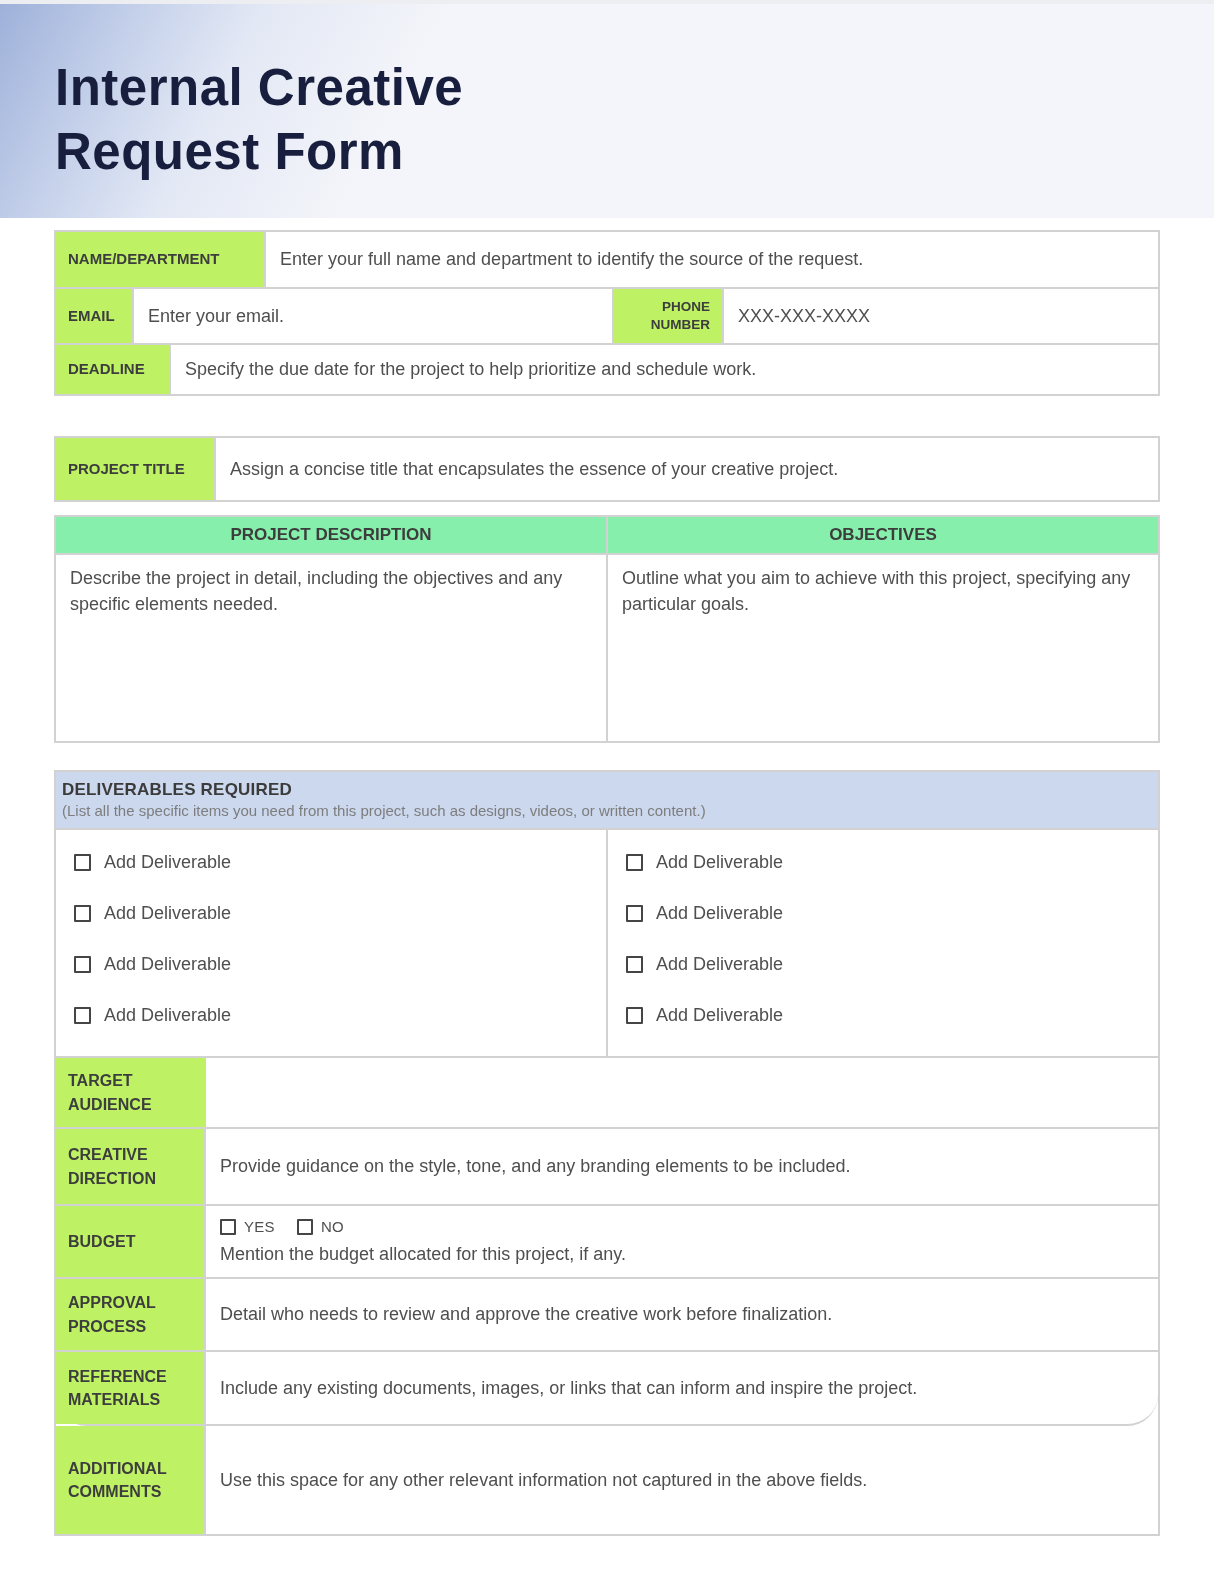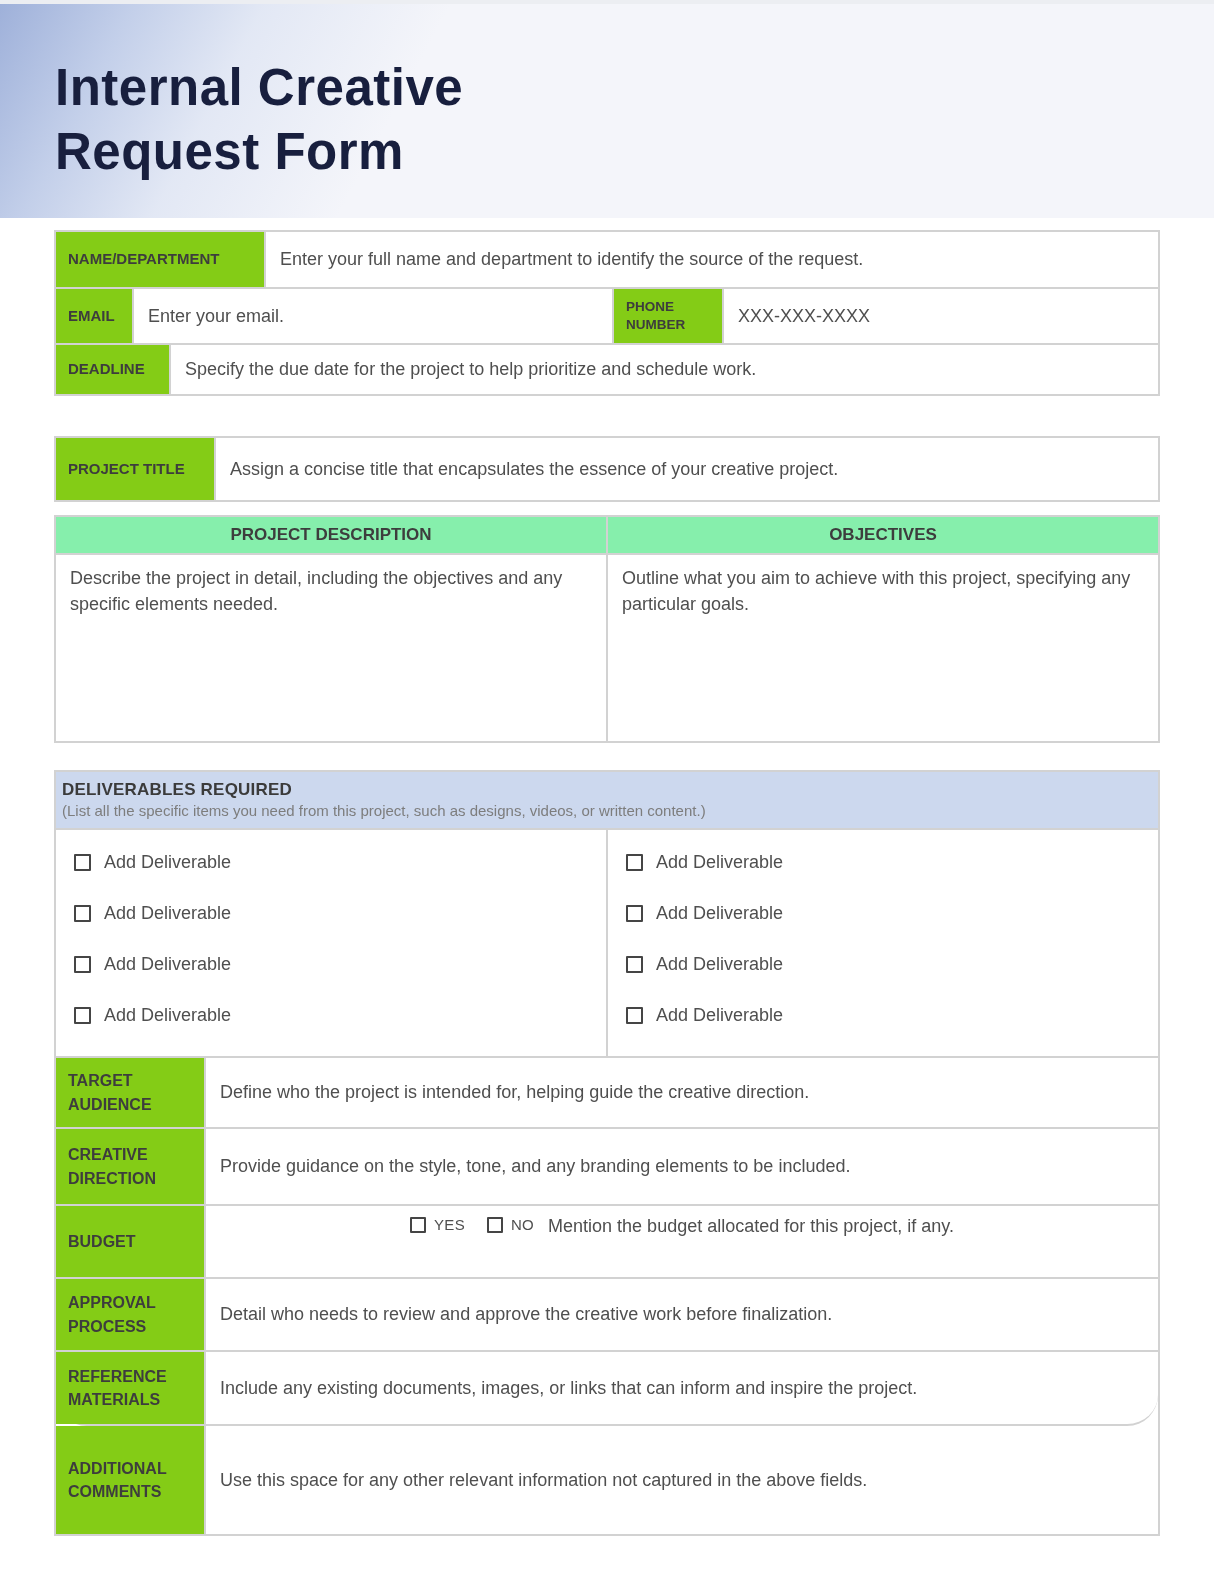"NAME/DEPARTMENT" .label { background: #84cc16 -> #bef264 }
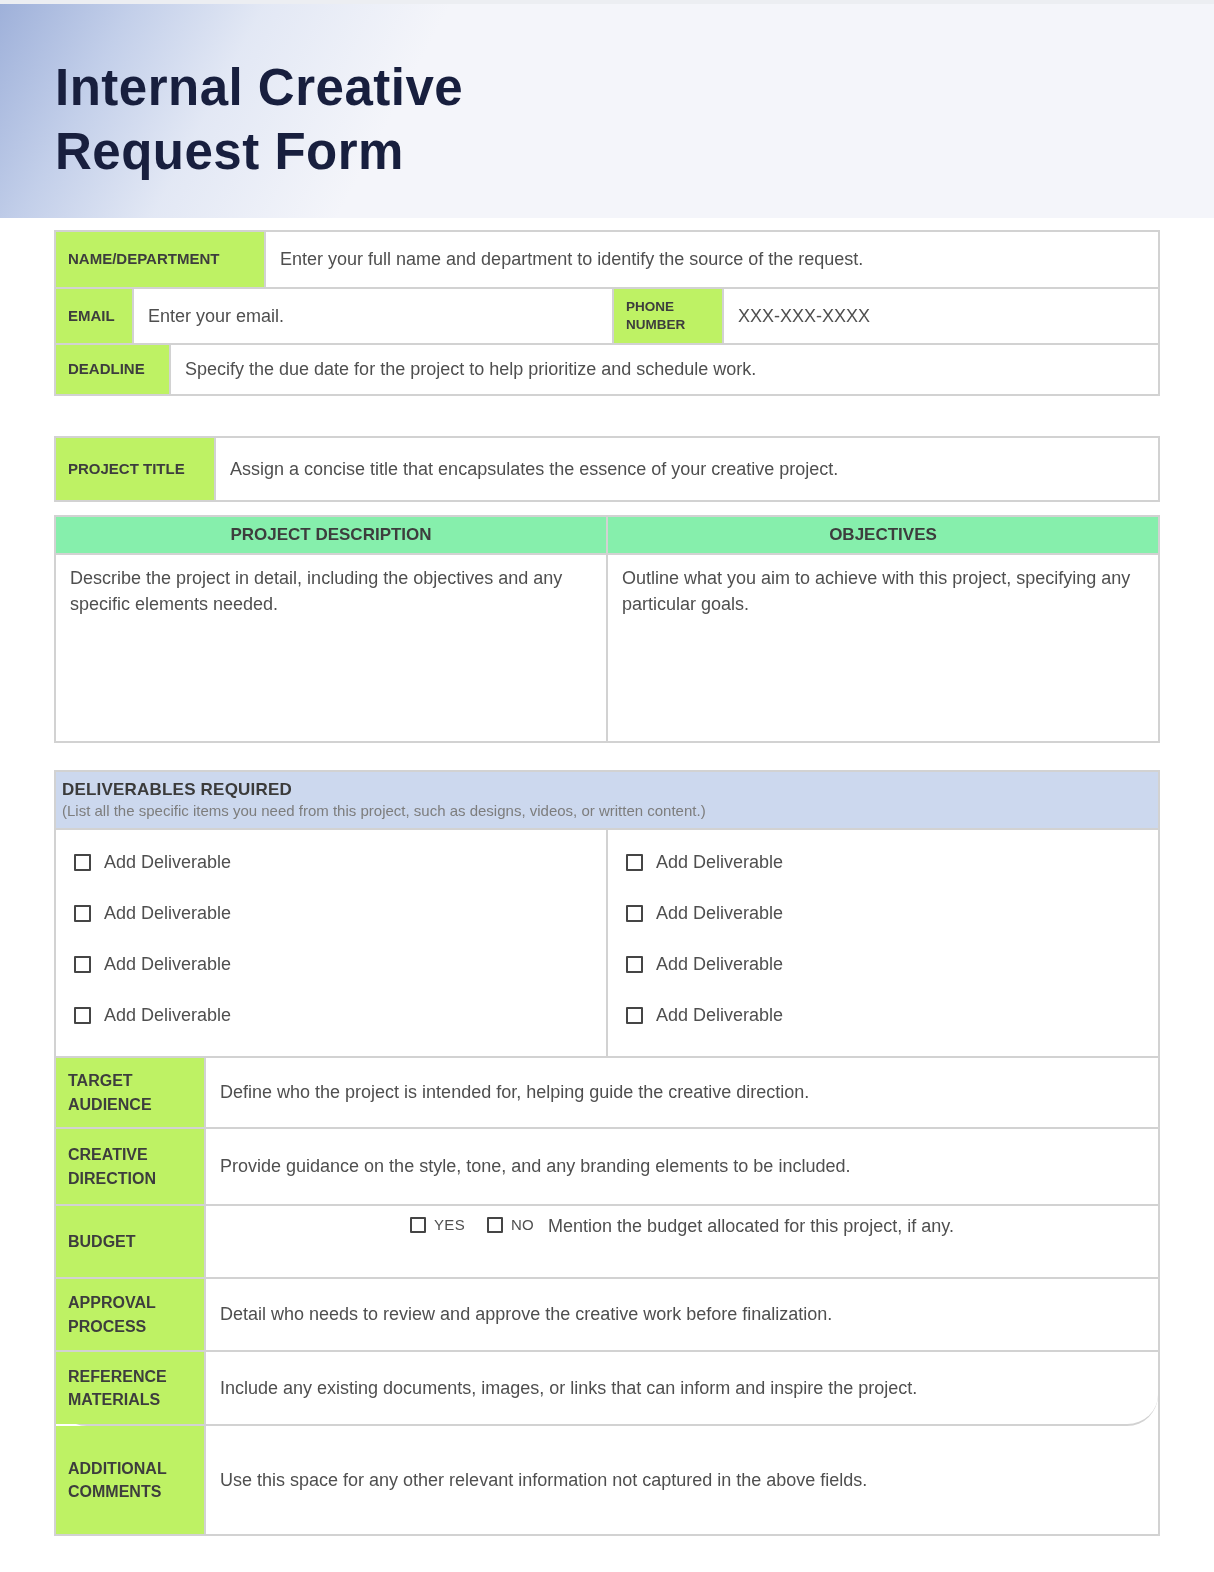"EMAIL" .r-email { text-align: none -> right }
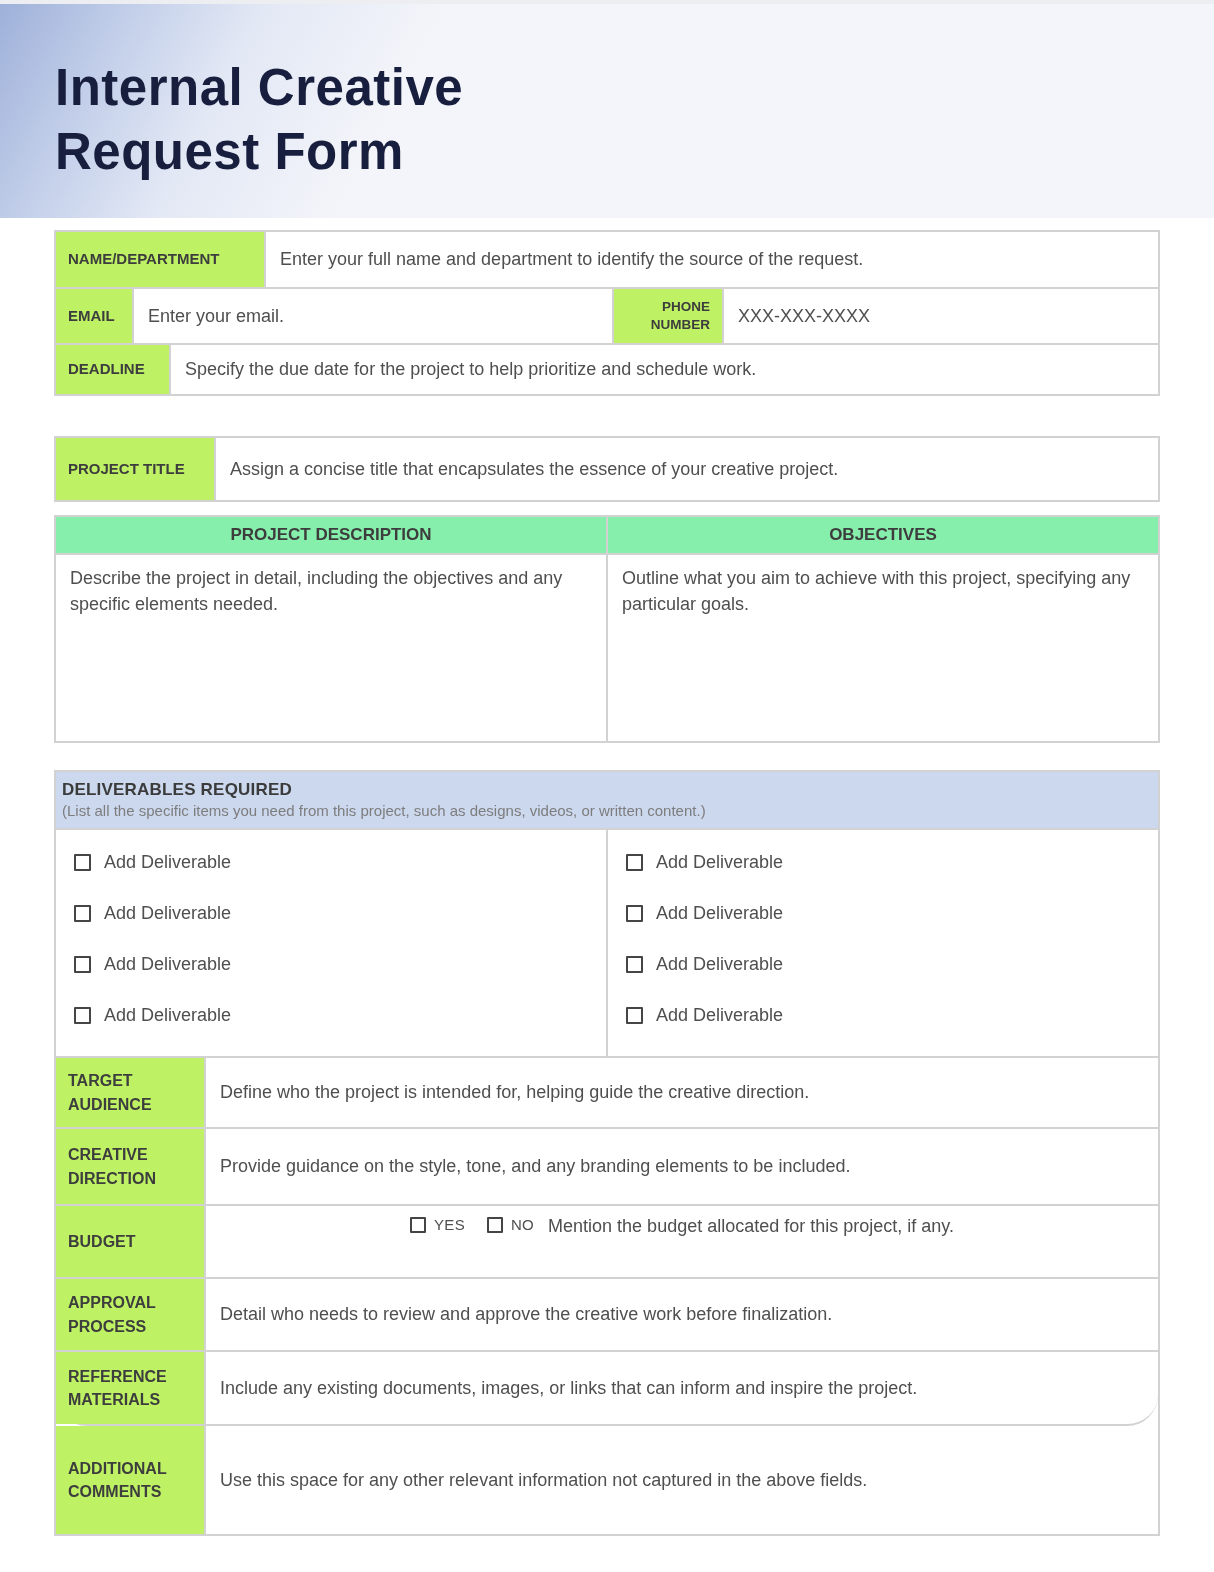"Define who the project is" div.cell { html: <div>Define who the project is intended for, helping guide the creative direction.</div> -> none }
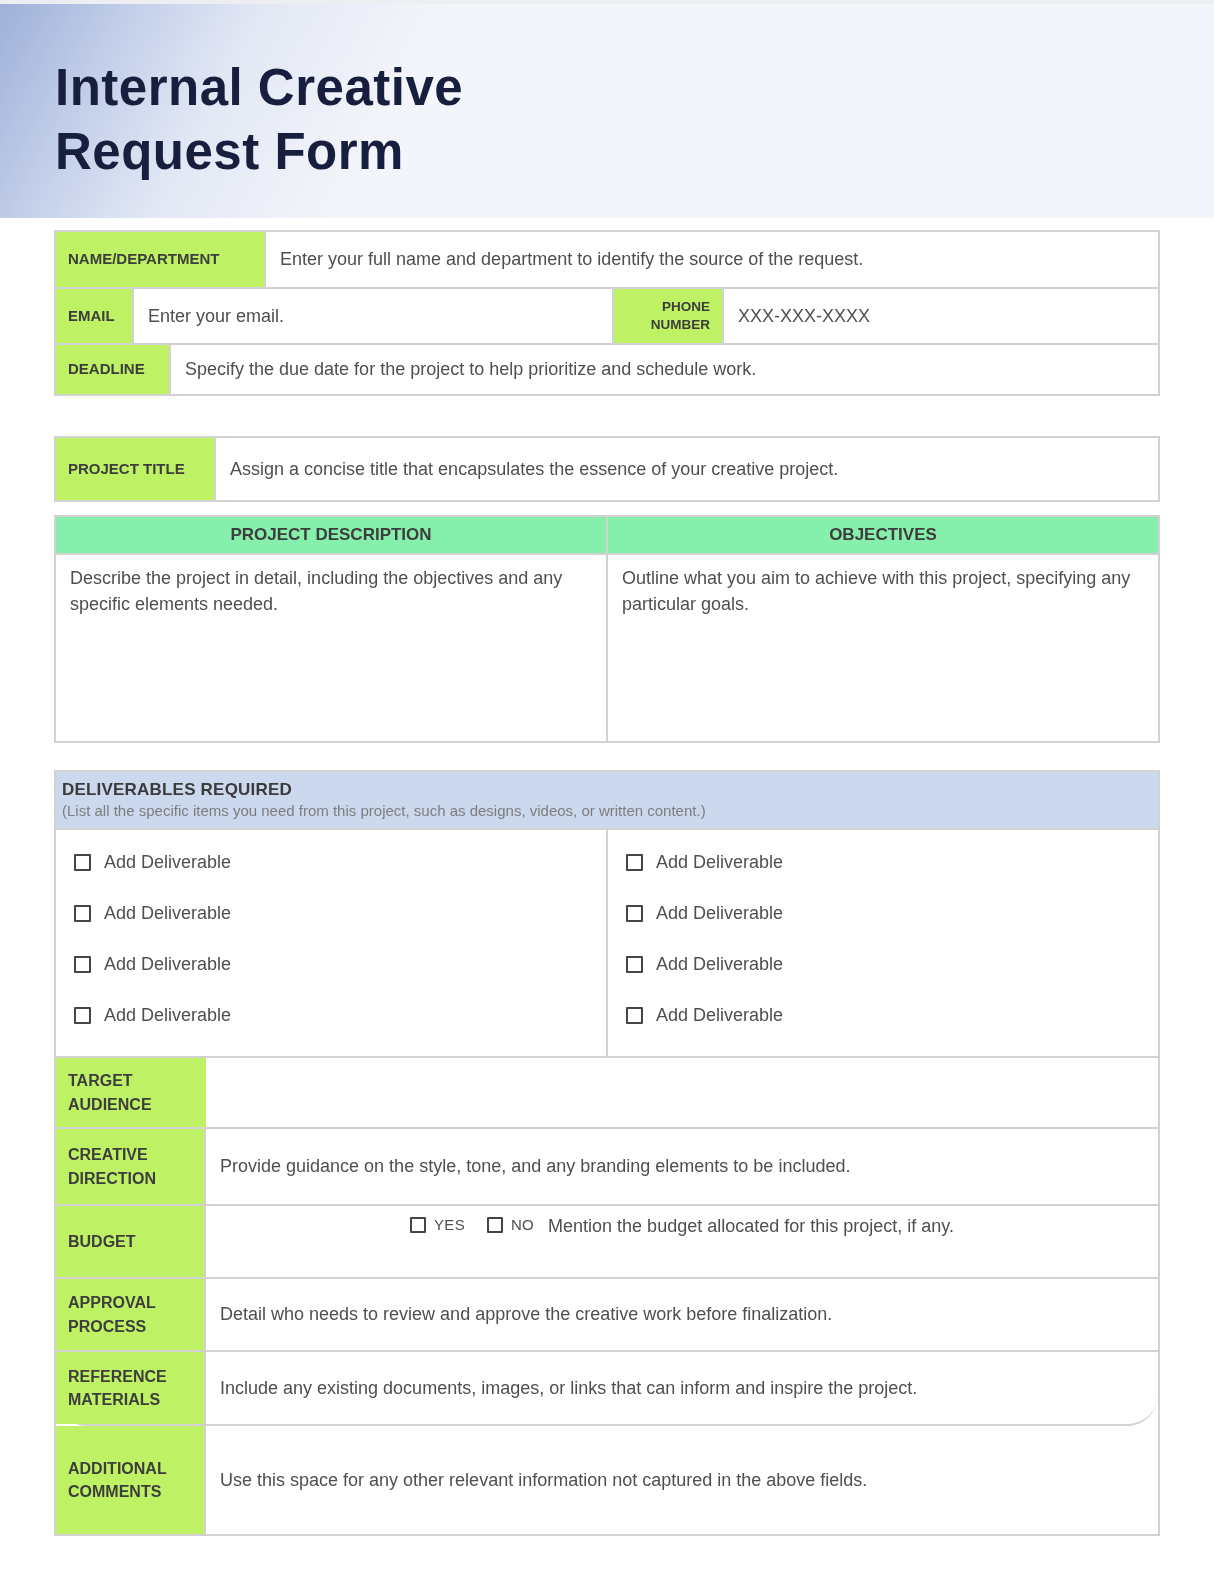"YES" .budget-value { flex-direction: row -> column }
